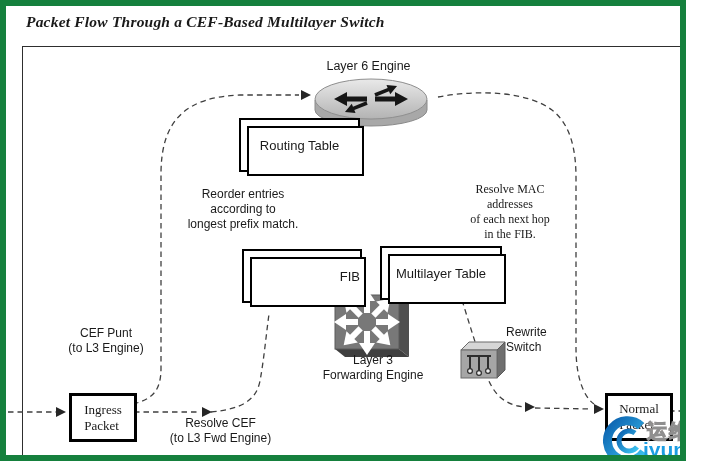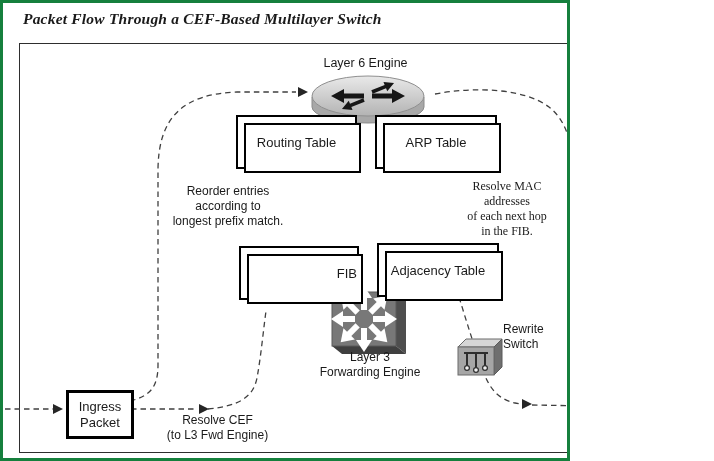"Packet Flow Through a CEF-Based" #stage { border: 3px solid #15803d -> 6px solid #15803d; width: 570px -> 686px }
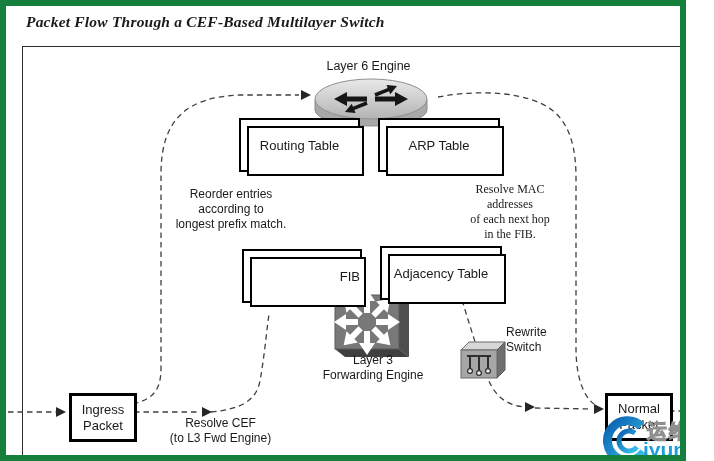"ARP Table" div.sbox { html: <div> <span>ARP Table</span> </div> -> none }
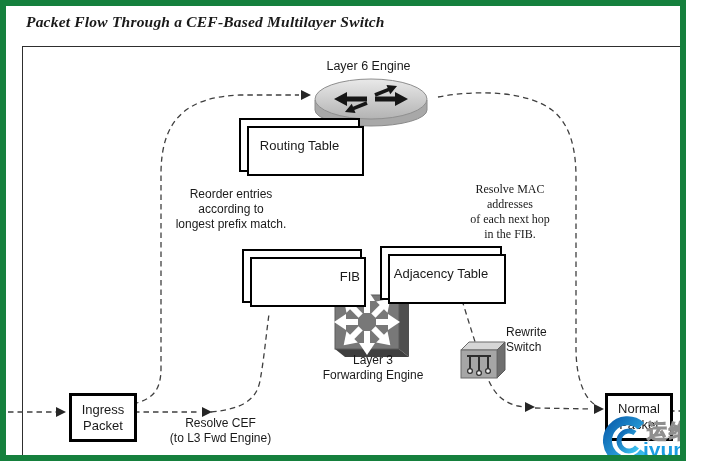"Reorder entries" #lbl-reorder { left: 152px -> 164px }
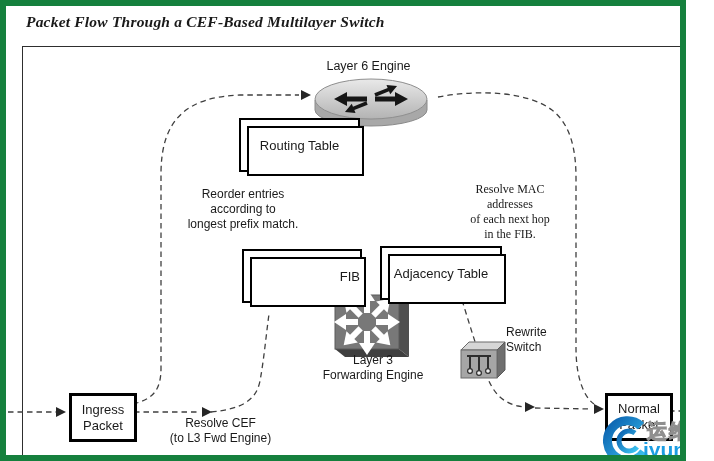"Adjacency Table" span { text: Adjacency -> Multilayer }
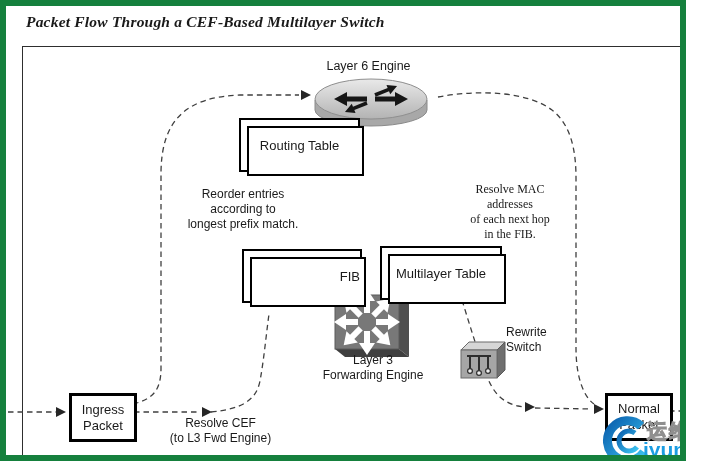"CEF Punt" div.lbl { html: none -> <div>CEF Punt (to L3 Engine)</div> }
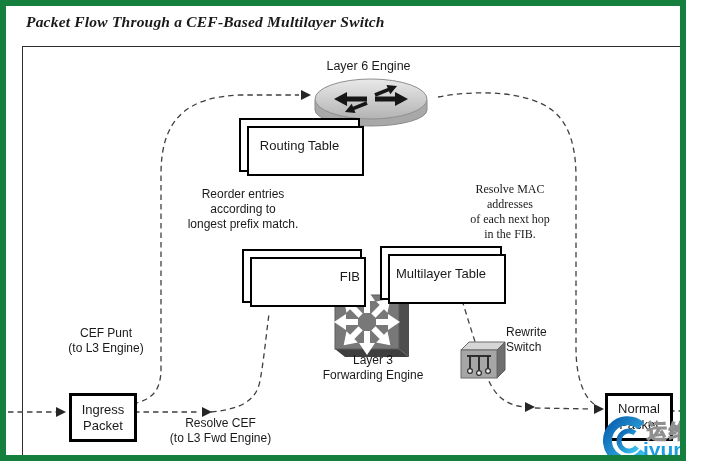"Ingress" .pbox { font-family: none -> Liberation Serif, serif; text-align: center -> none }
